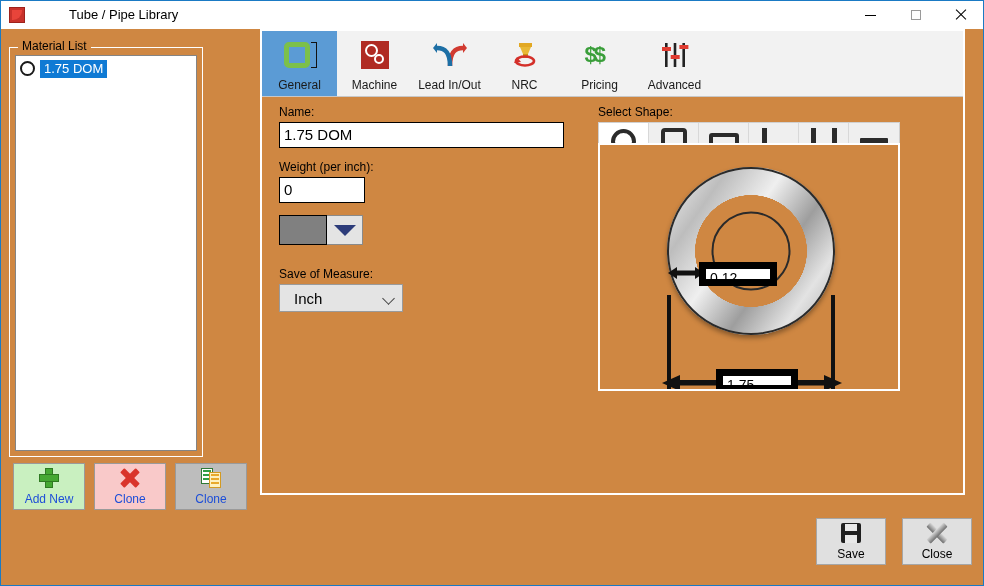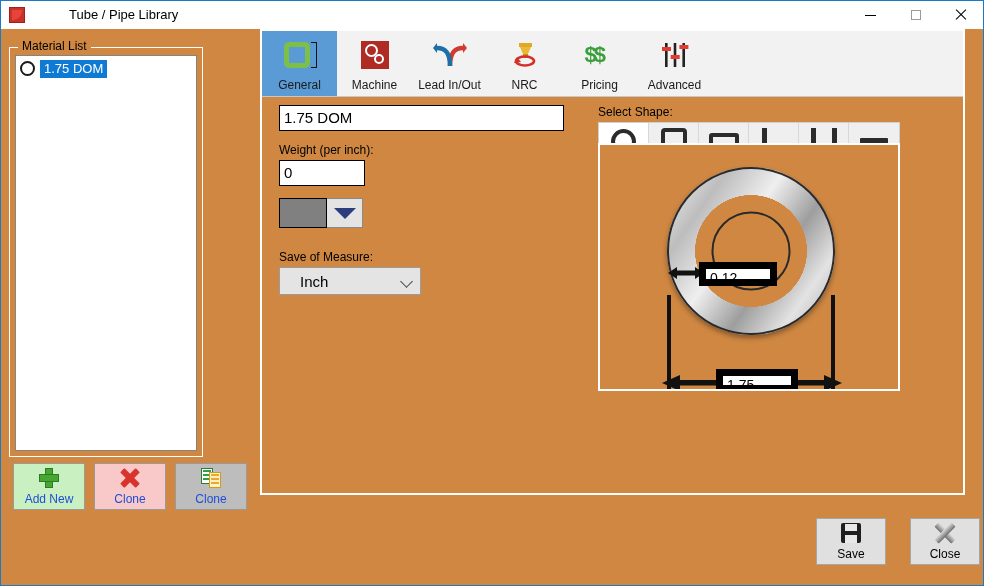"Name:" div.f-label { html: none -> <div>Name:</div> }
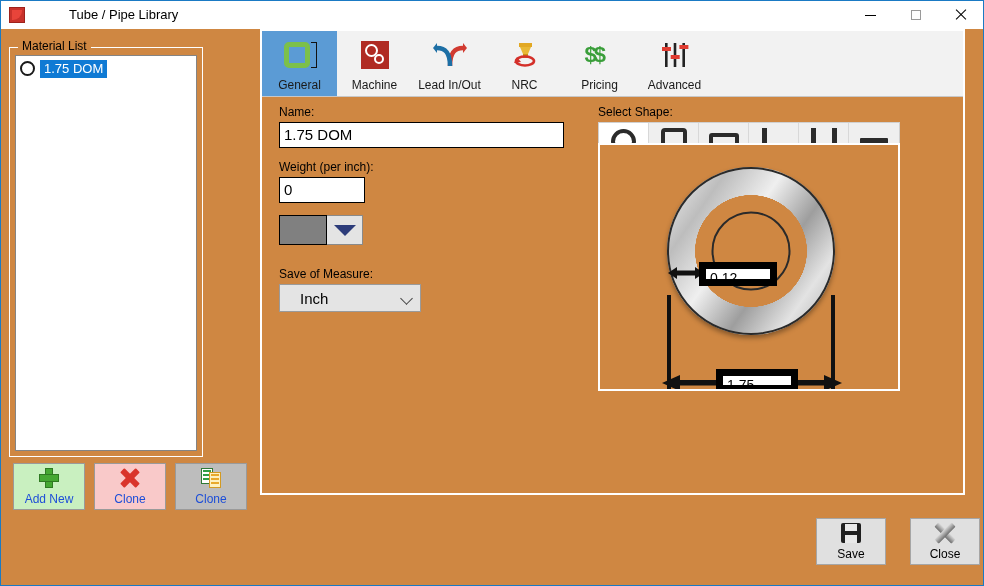"Inch" .uom-select { padding: 0 20px -> 0 14px; width: 142px -> 124px }
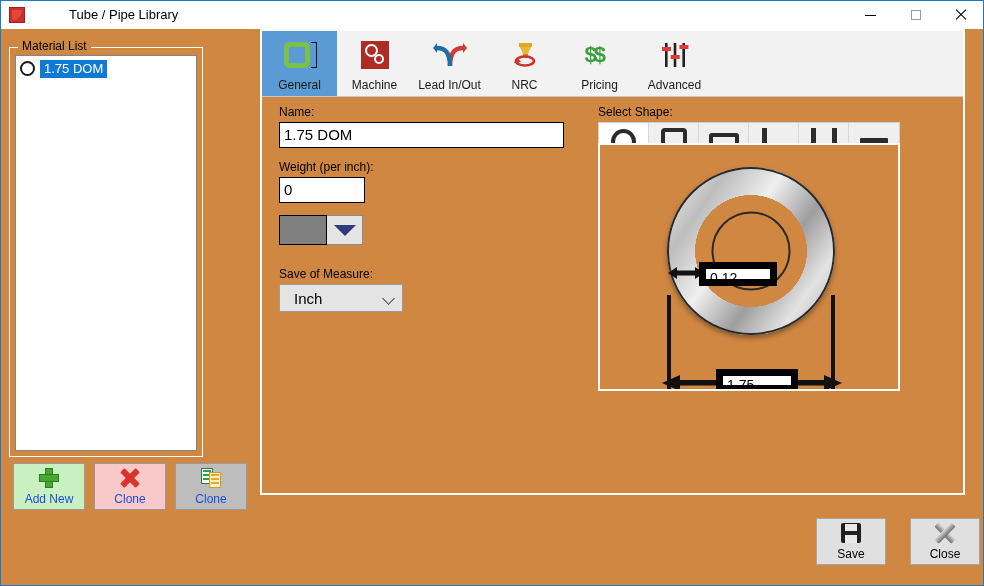"Save" .foot-btns { gap: 24px -> 16px }
